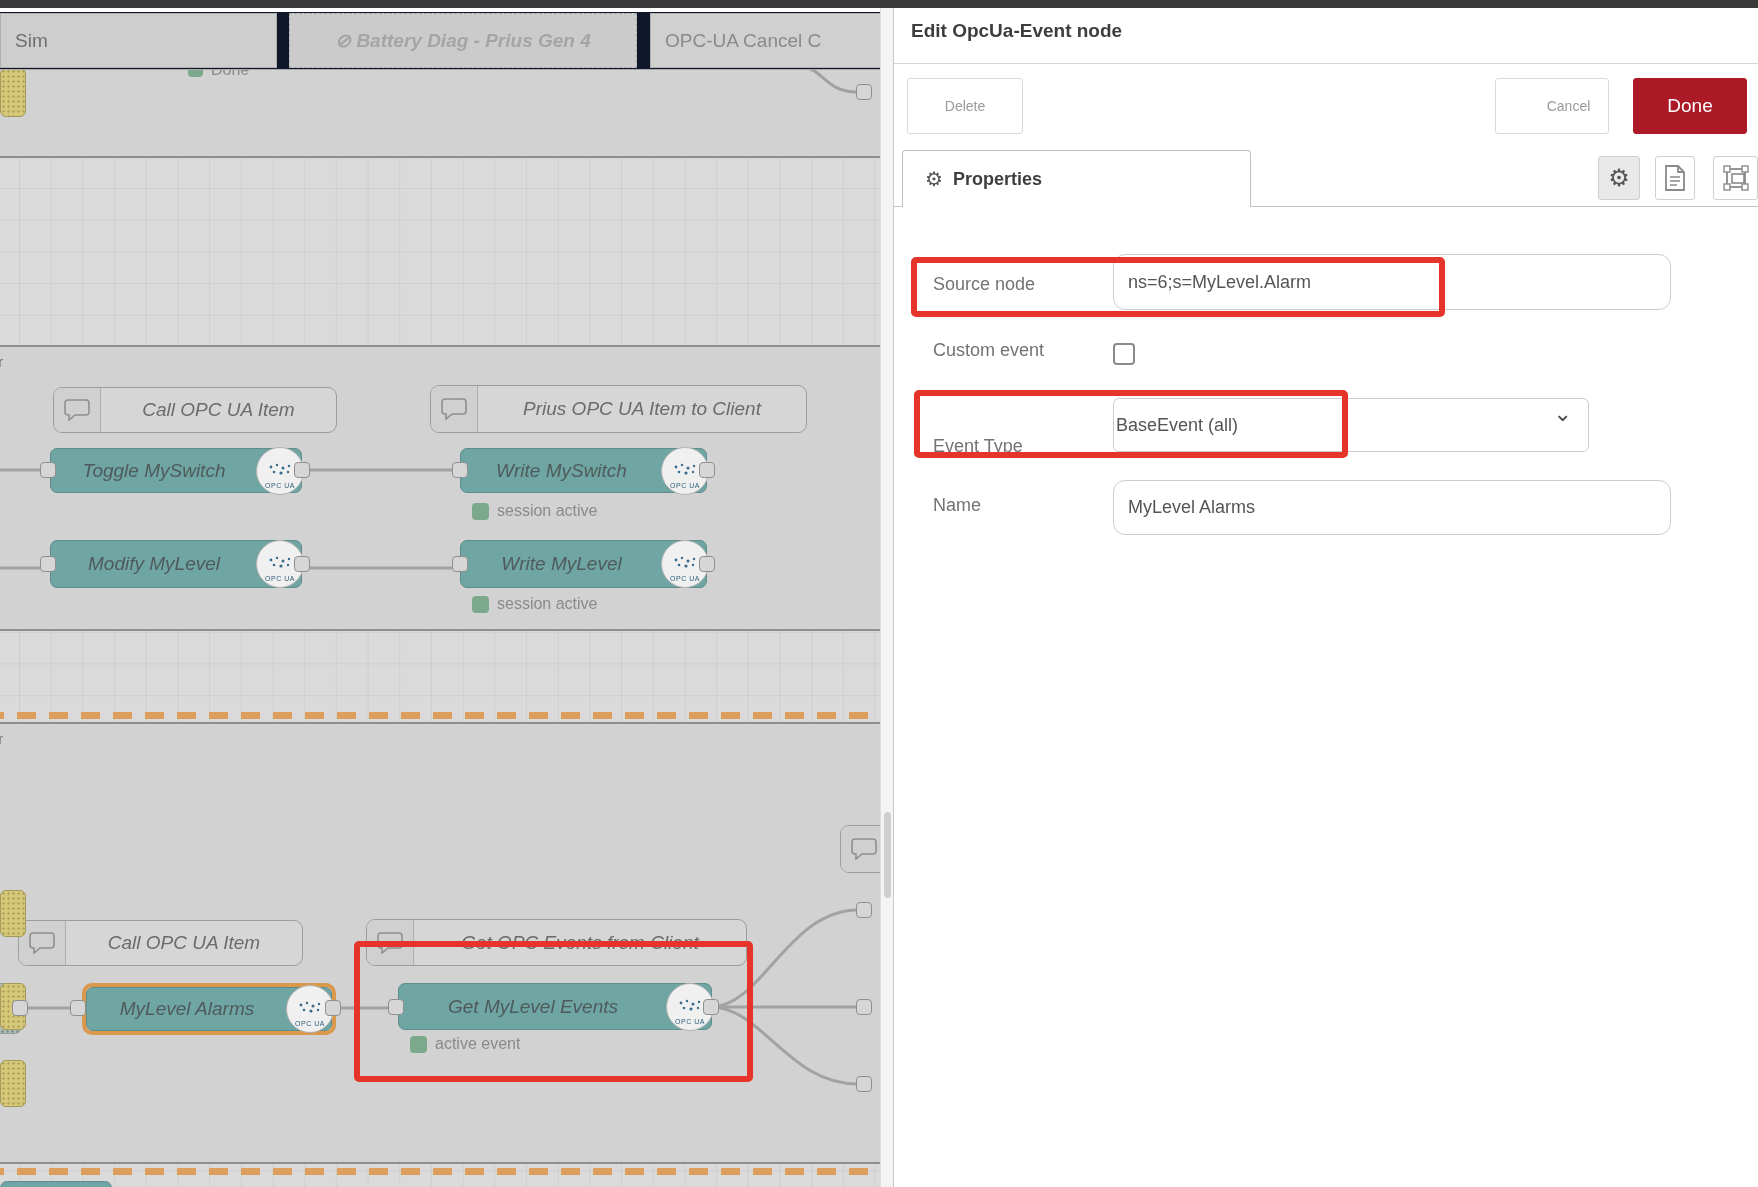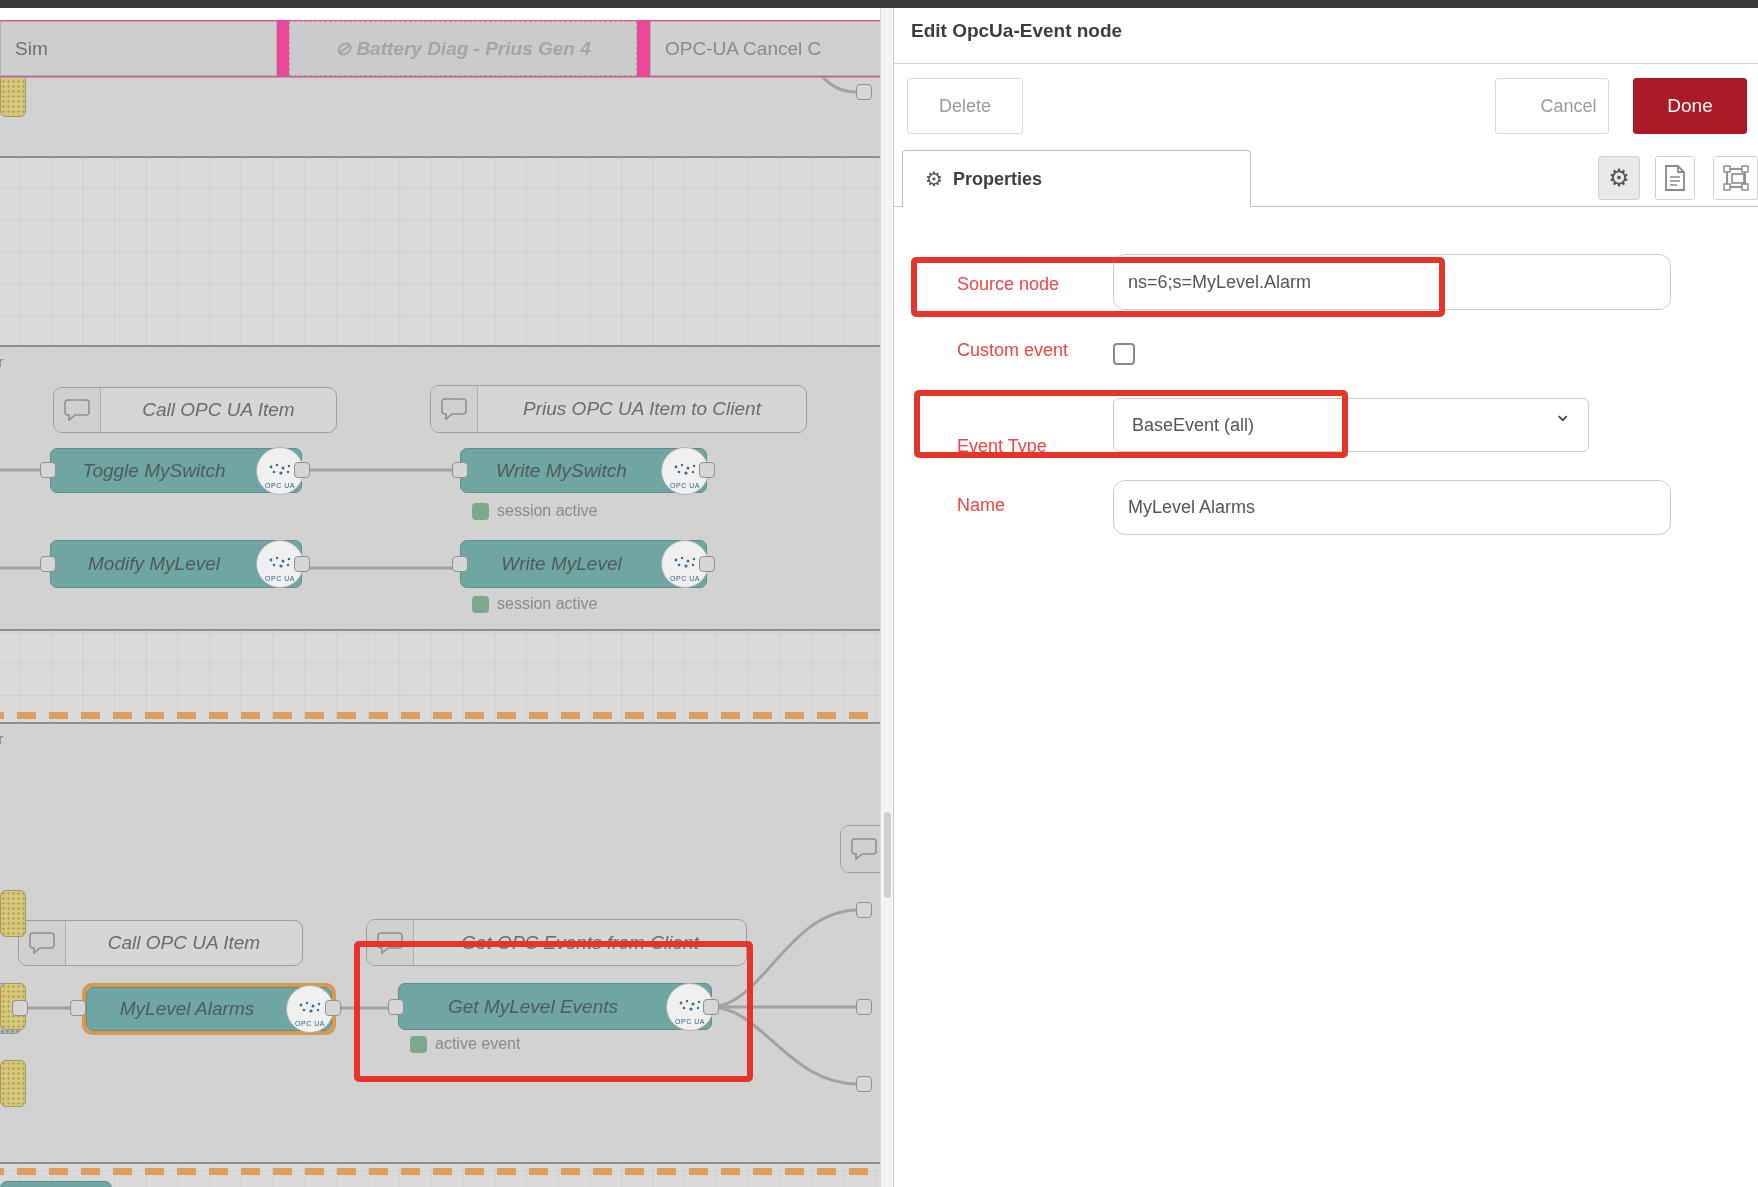"Sim" #tabbar { background: #ec4899 -> #0f172a; top: 20px -> 12px }
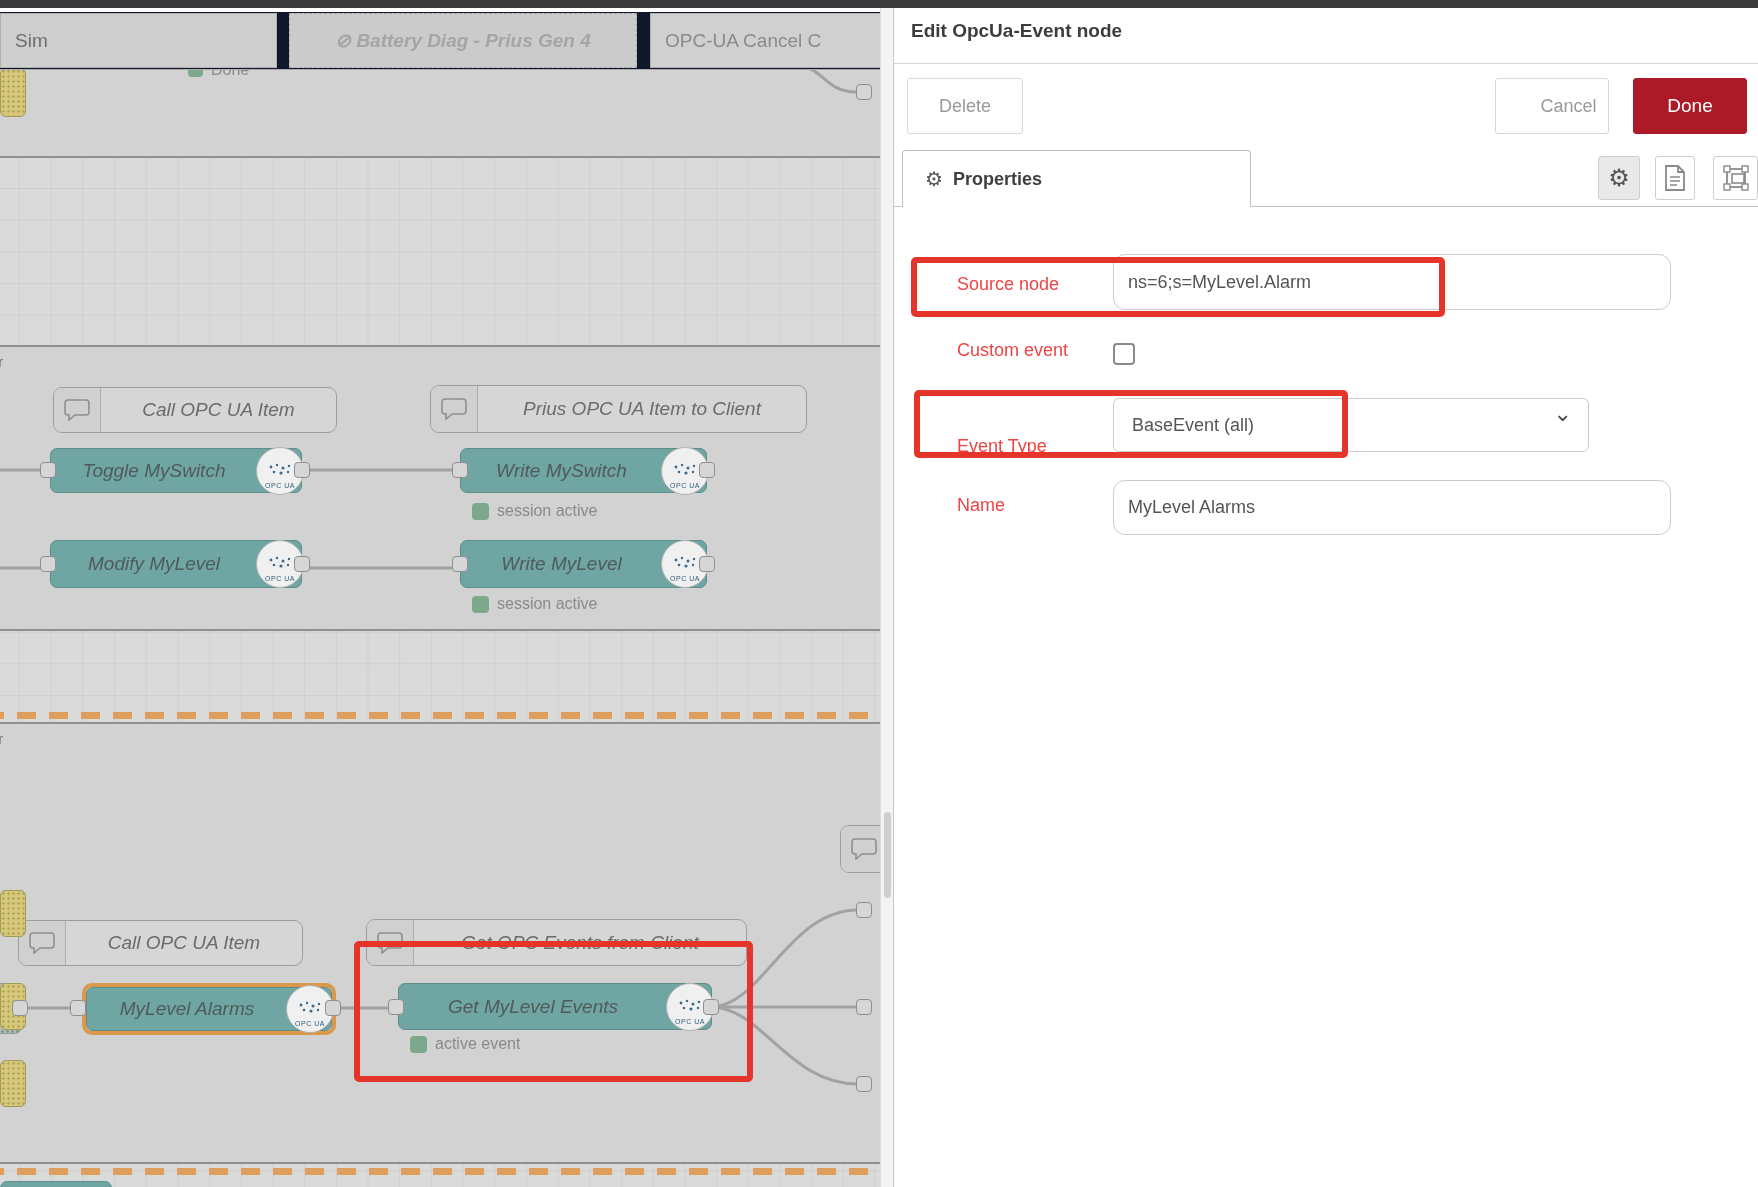"Delete" .btn { font-size: 18px -> 14px }
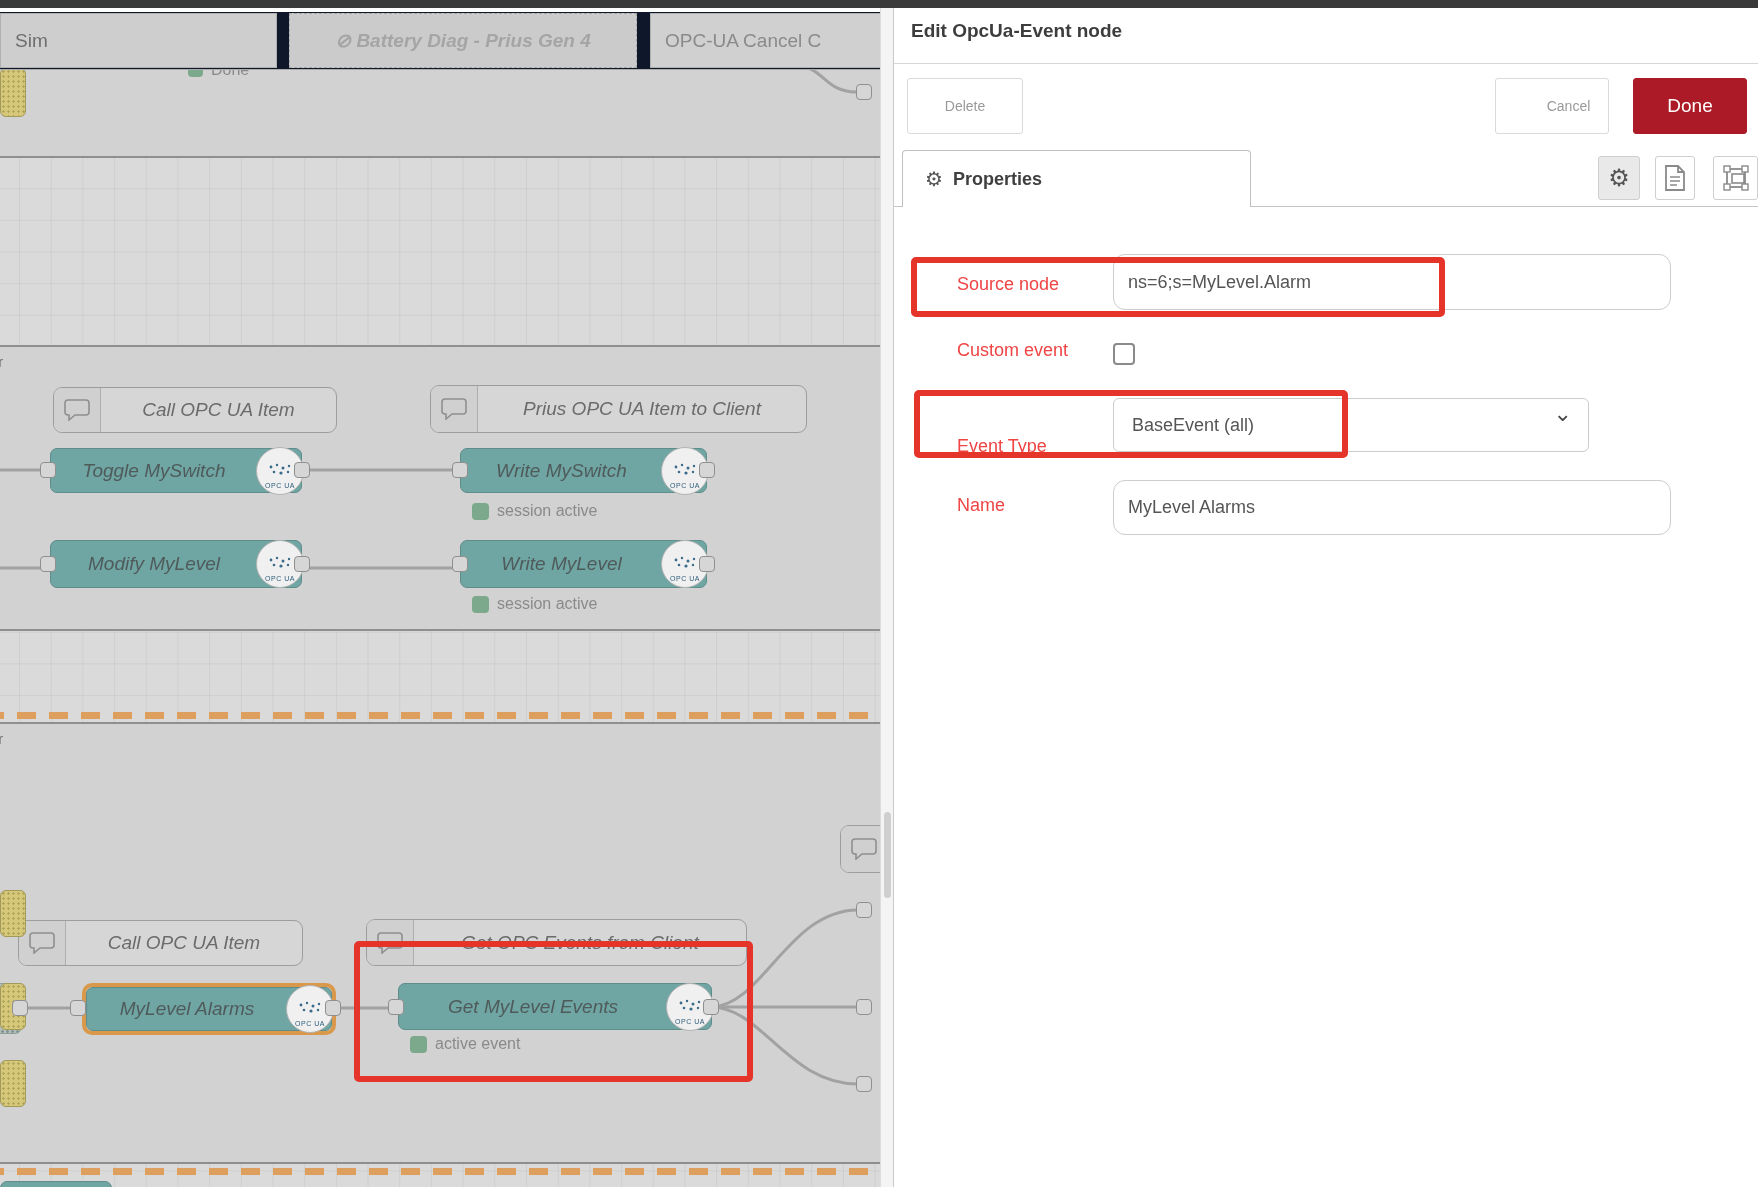"Source node" .flabel { color: #ef4444 -> #737373; margin-left: 24px -> none }
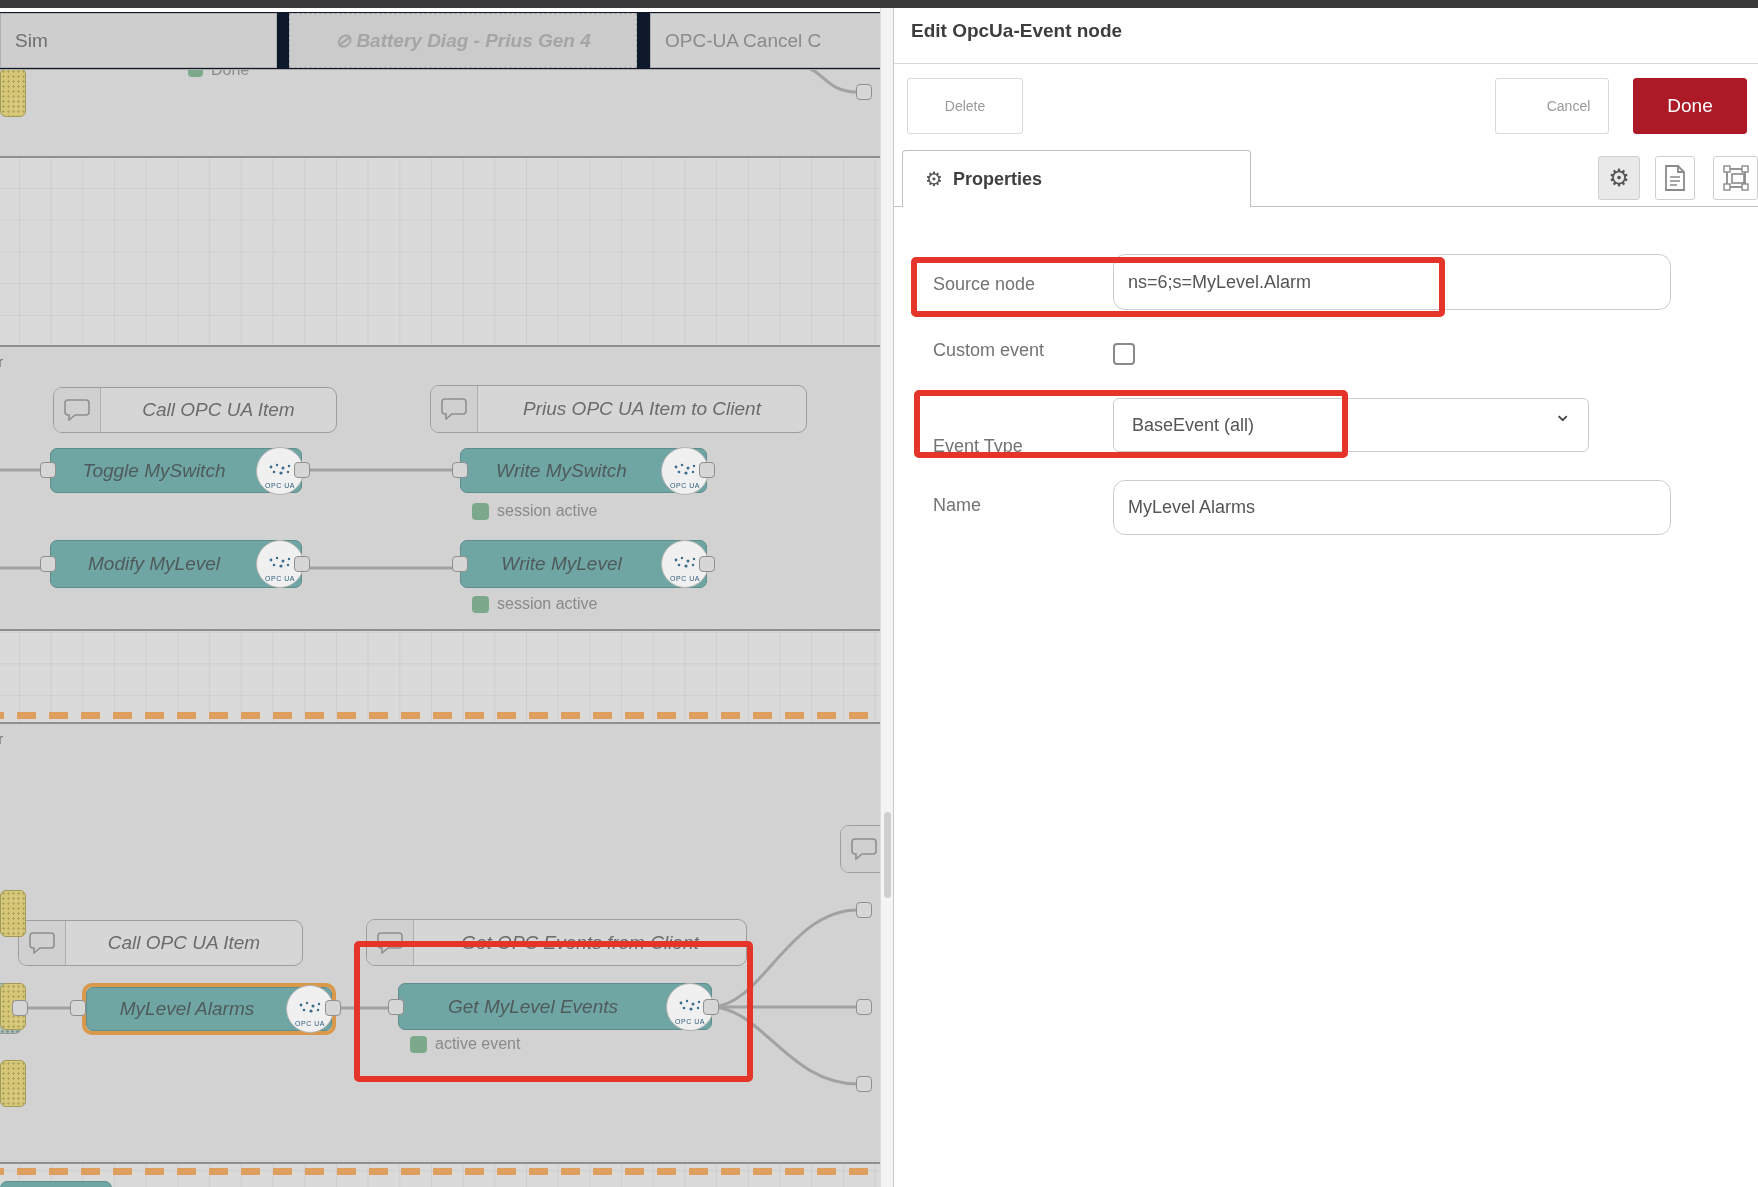"BaseEvent (all)" .fselect { padding: 0 18px -> 0 2px }
